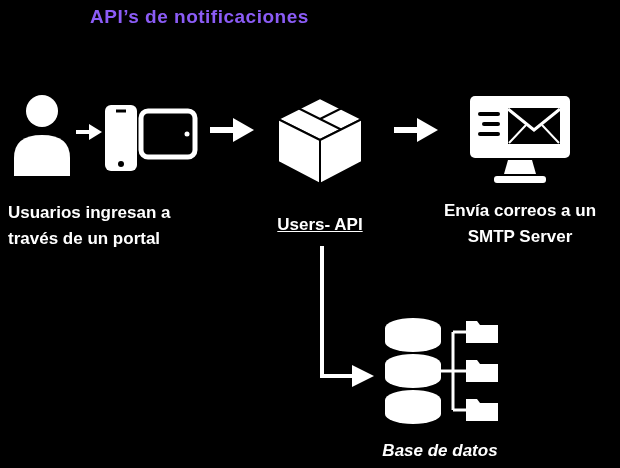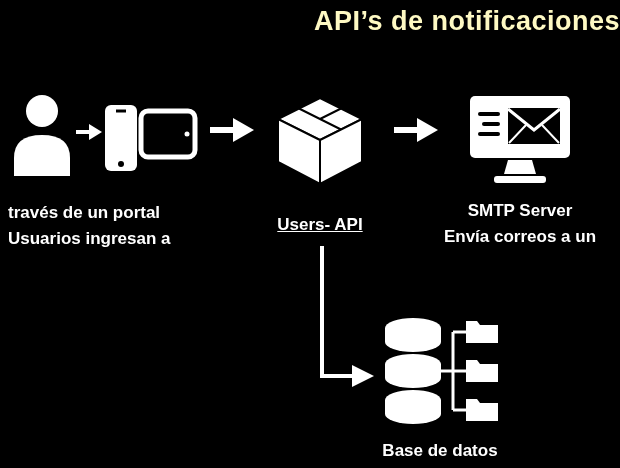"API’s de notificaciones" .title { color: #fef9c3 -> #8b5cf6; font-size: 27px -> 19px; text-align: right -> left }
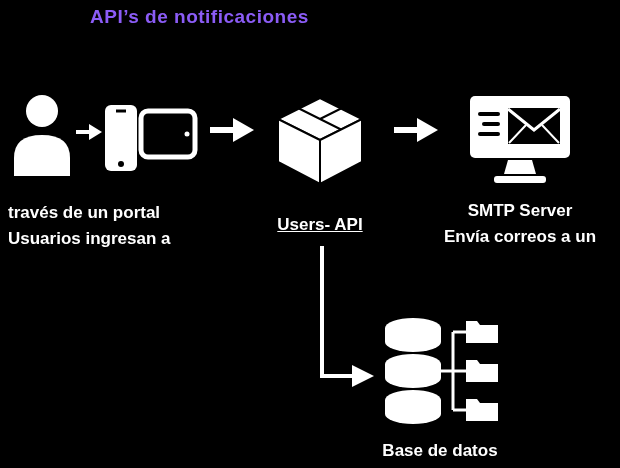"través de un portal" div { order: before "Usuarios ingresan a" -> after "Usuarios ingresan a" }
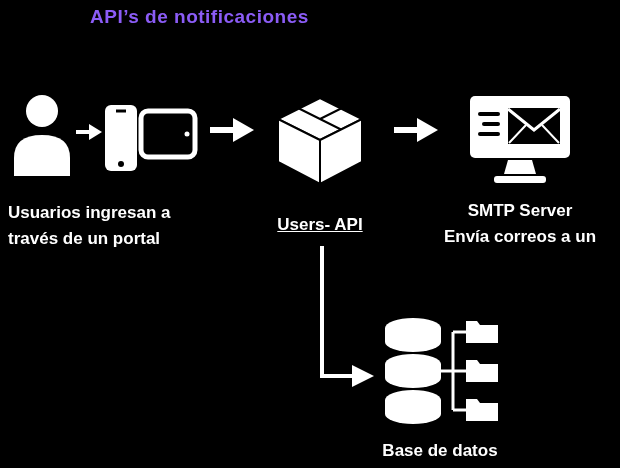"SMTP Server" div { order: before "Envía correos a un" -> after "Envía correos a un" }
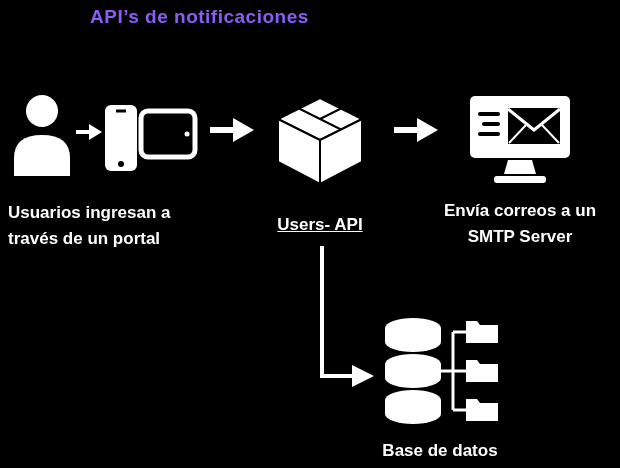"Base de datos" div.abs { font-style: none -> italic }
